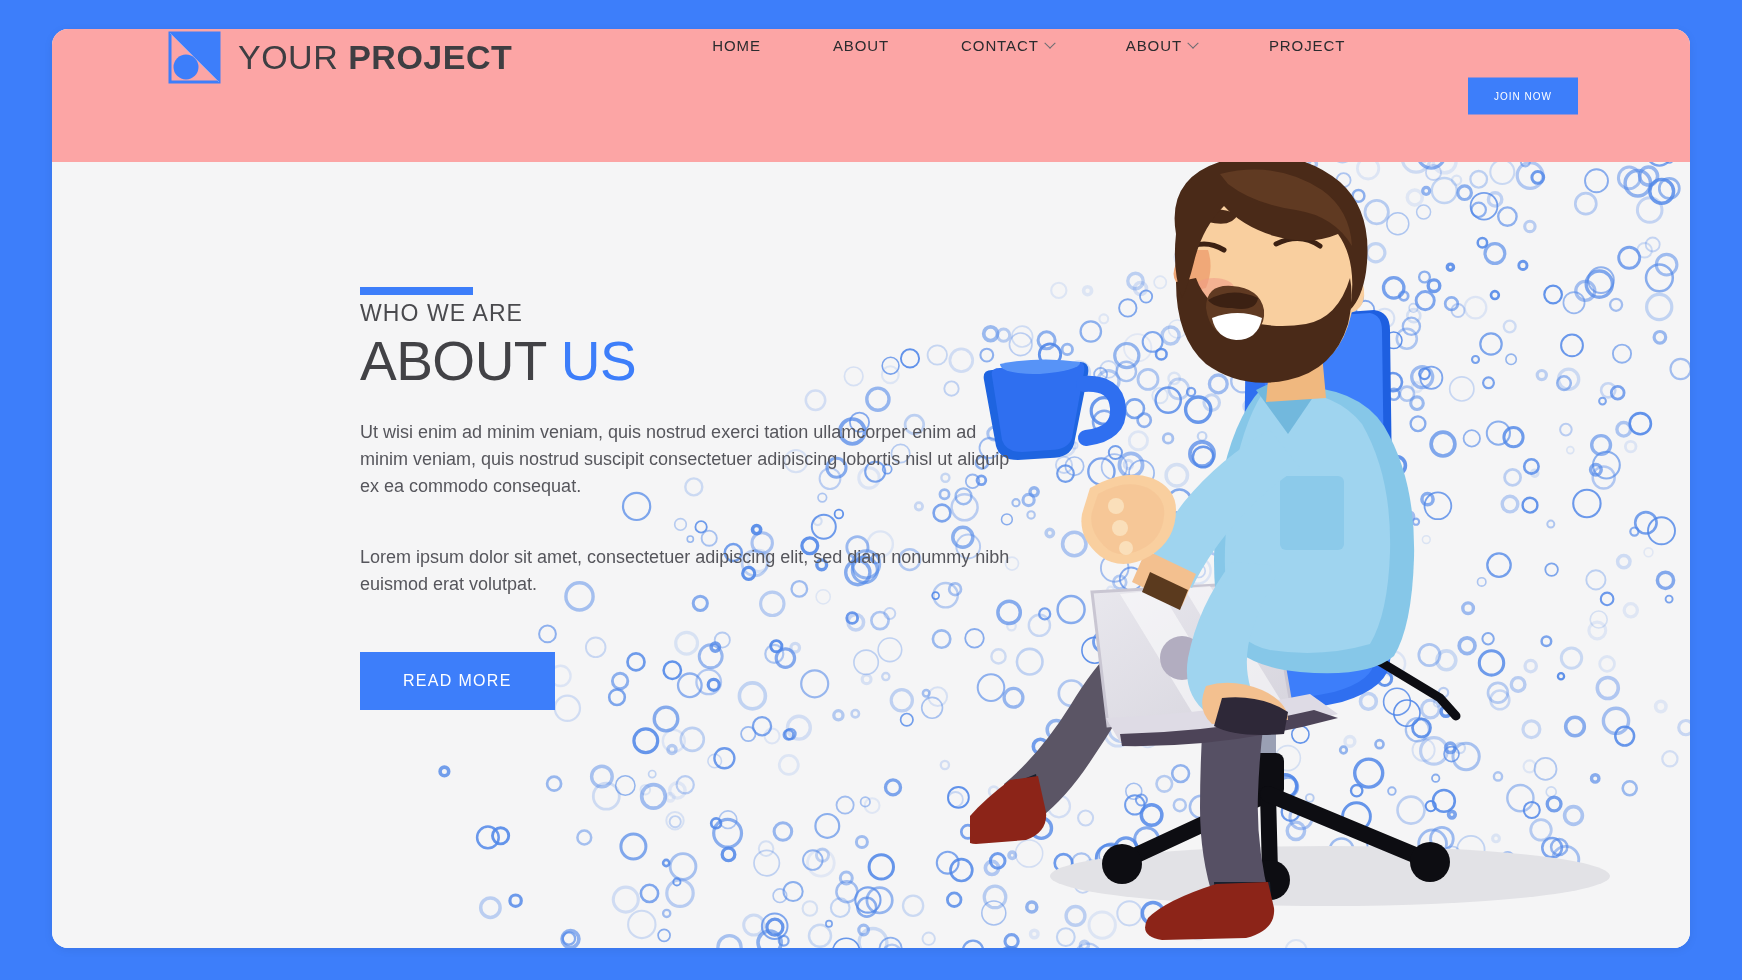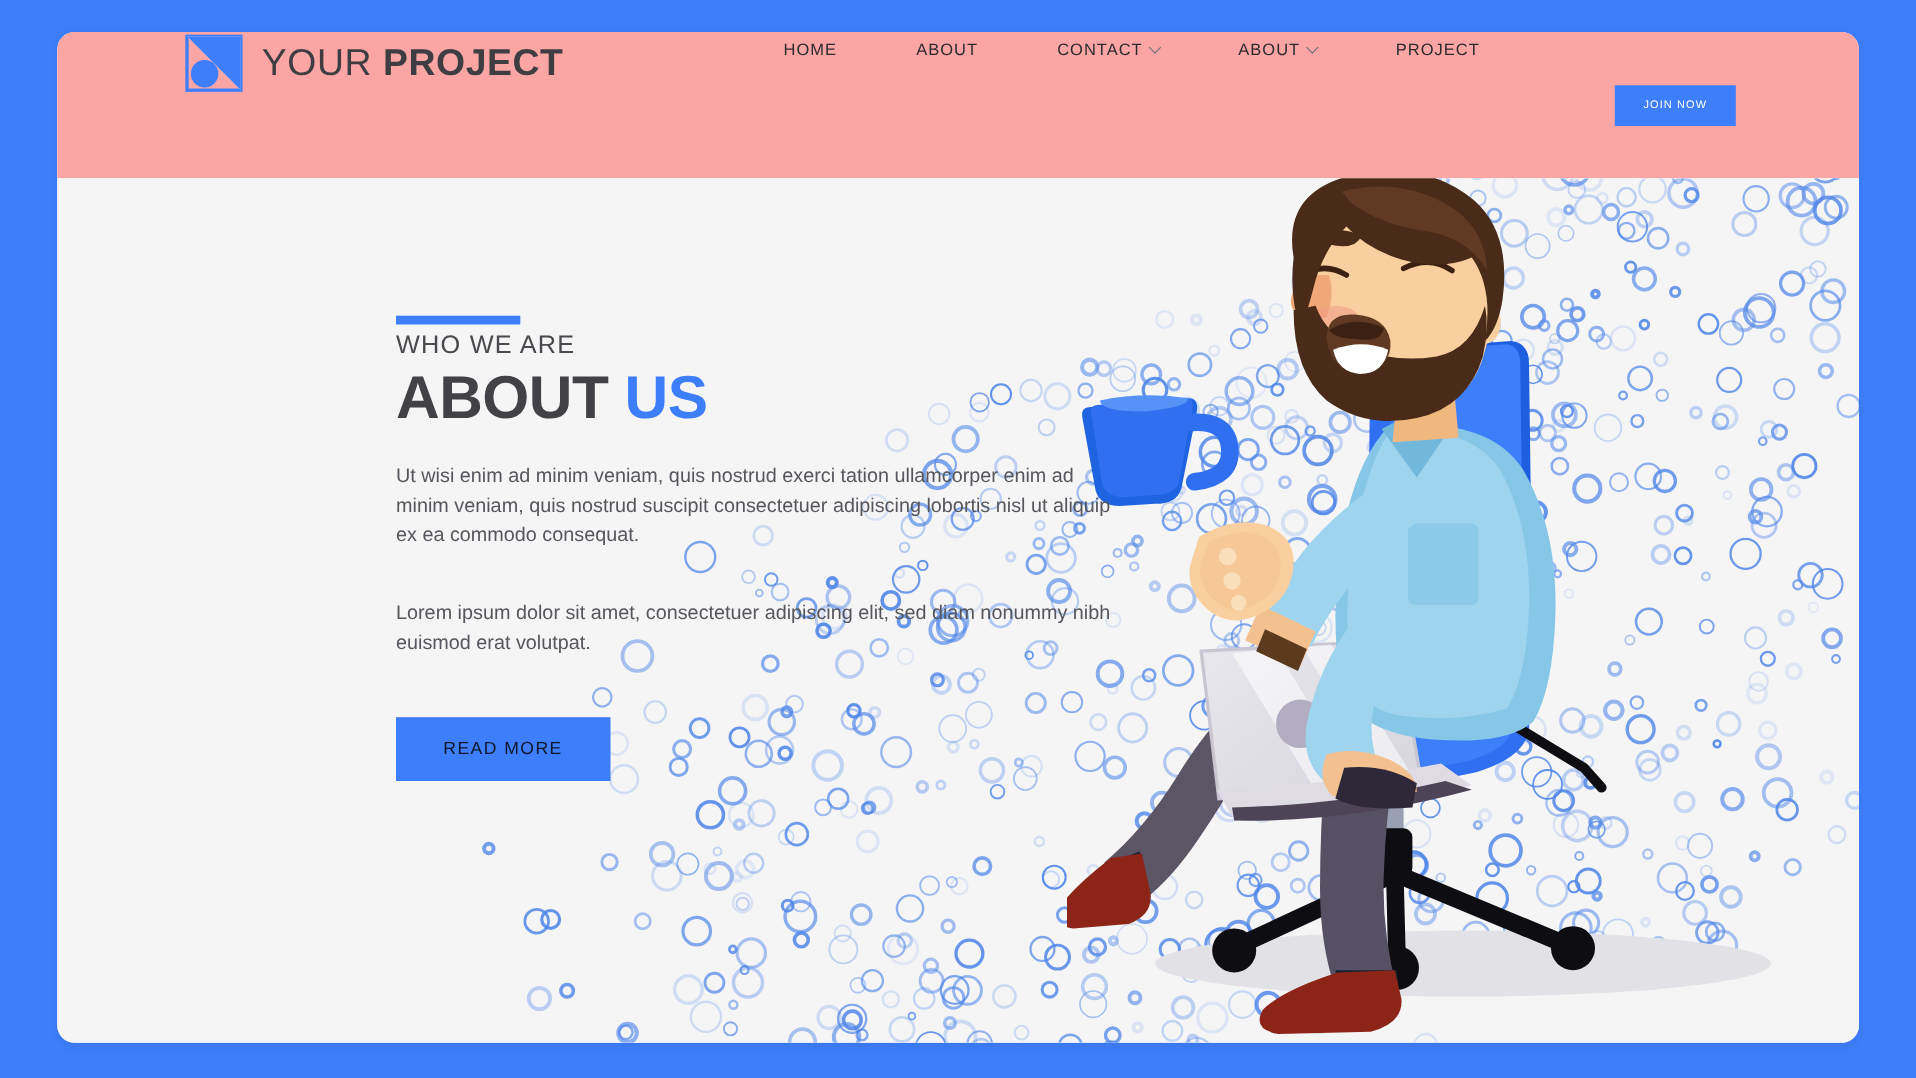"ABOUT US" .headline { font-weight: 700 -> 400 }
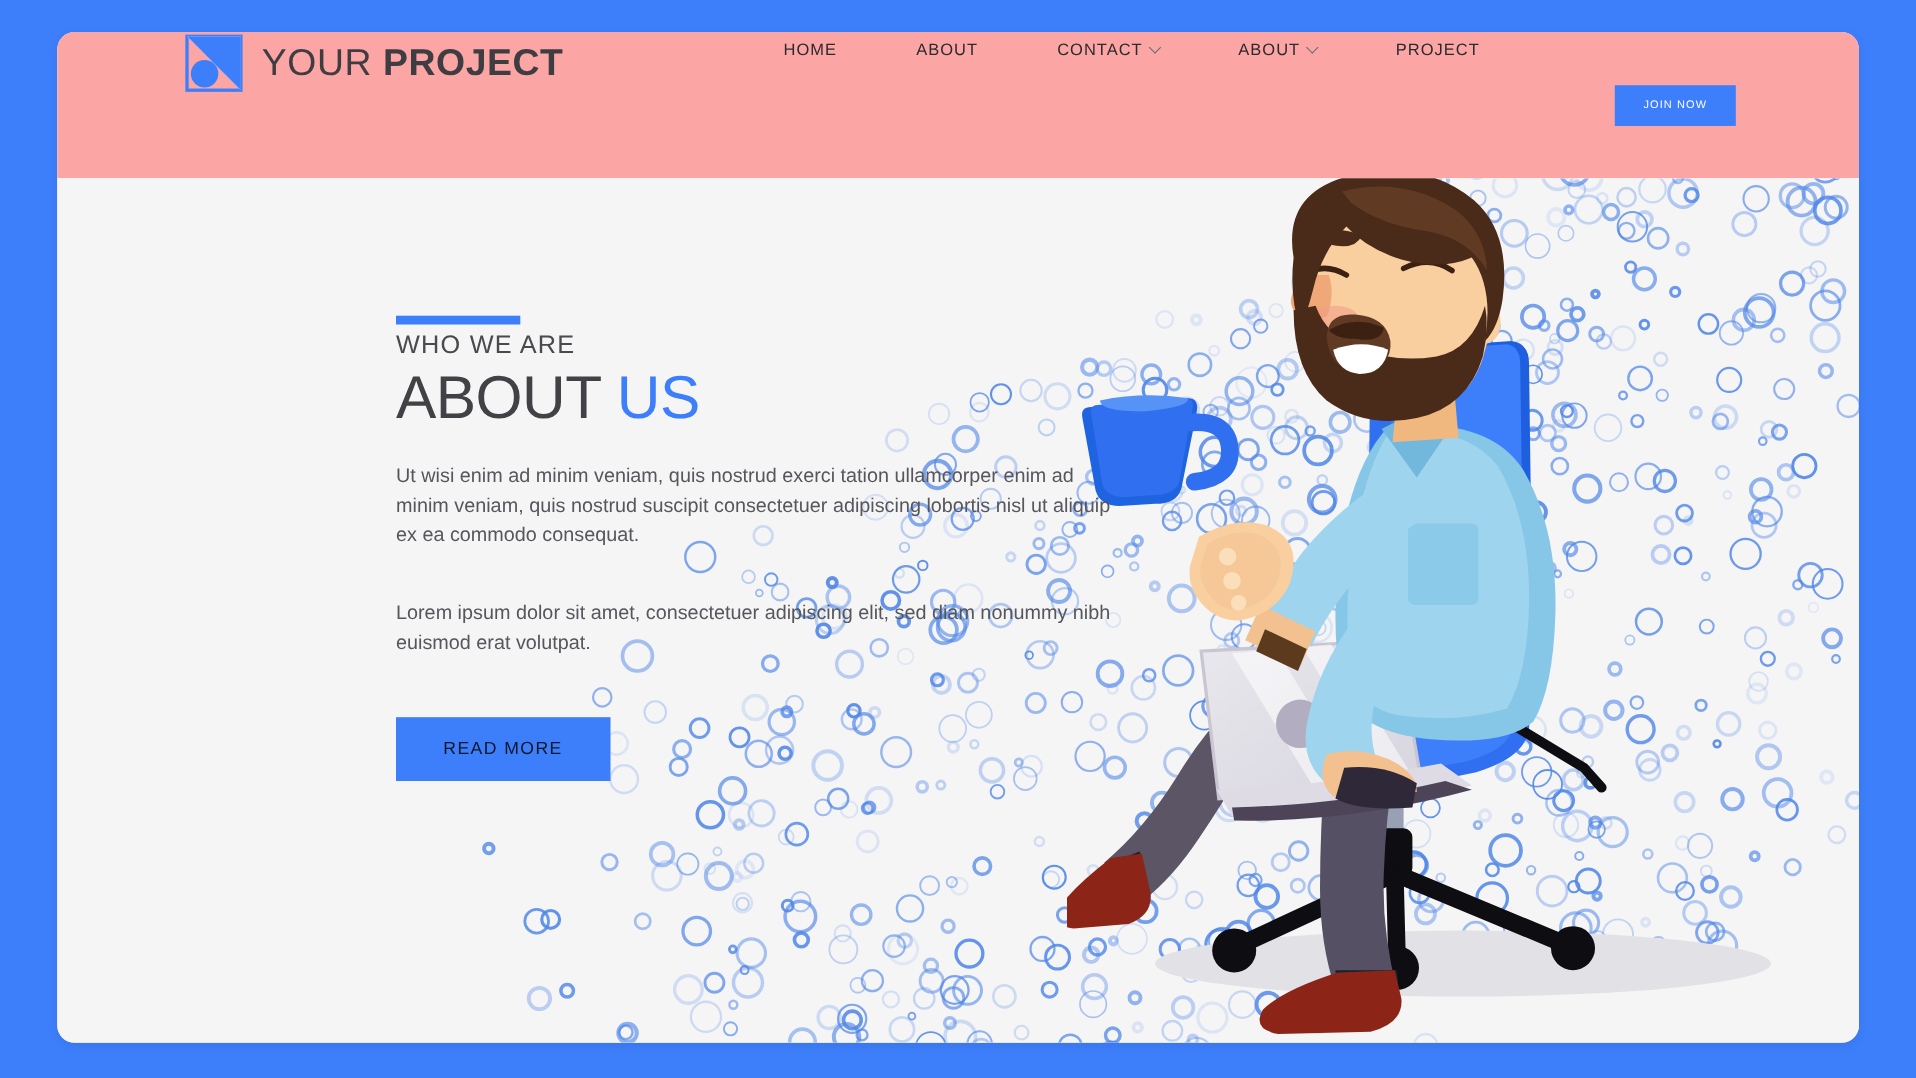"READ MORE" .read-btn { color: #0f172a -> #ffffff }
